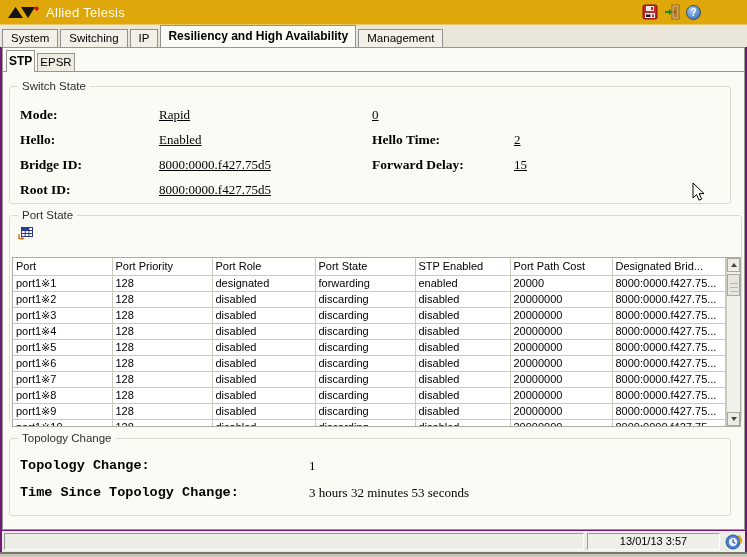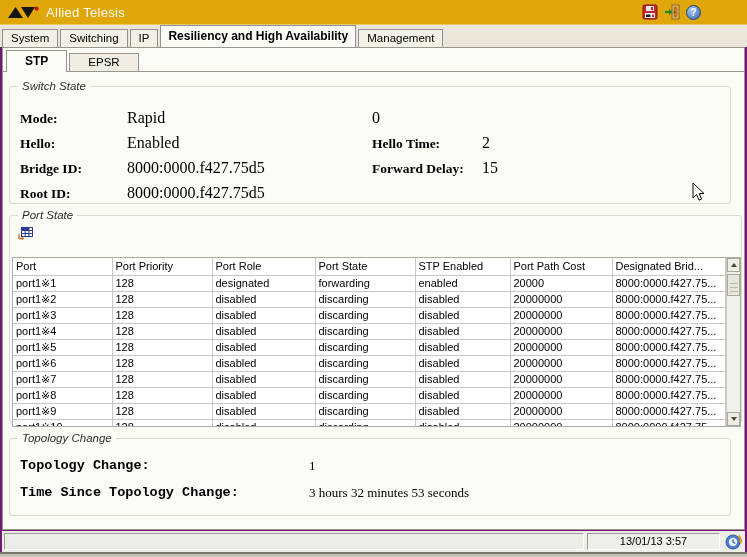"STP" .subtab { padding: 0 18px -> 0 2px }
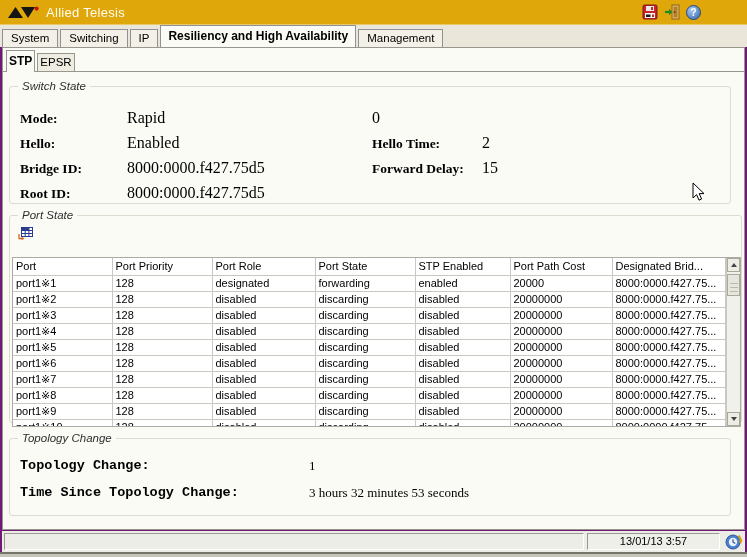"Switch State" fieldset.gb legend { font-style: italic -> none }
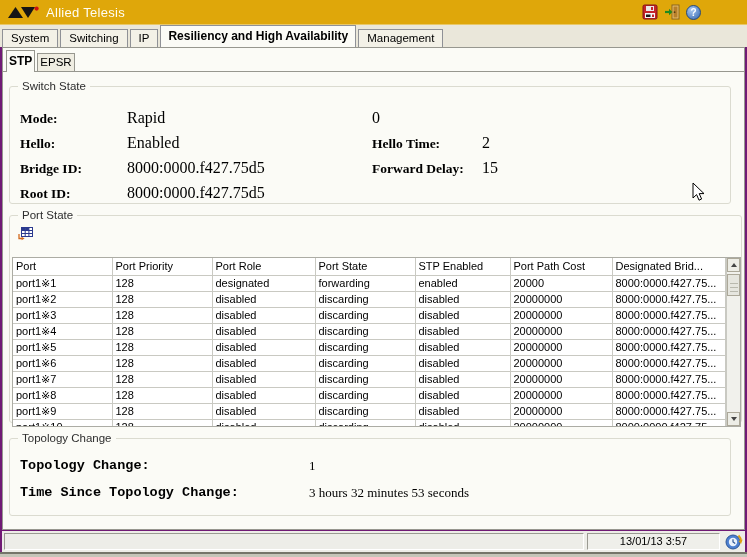"Mode:" .field { align-items: flex-end -> center; gap: none -> 32px }
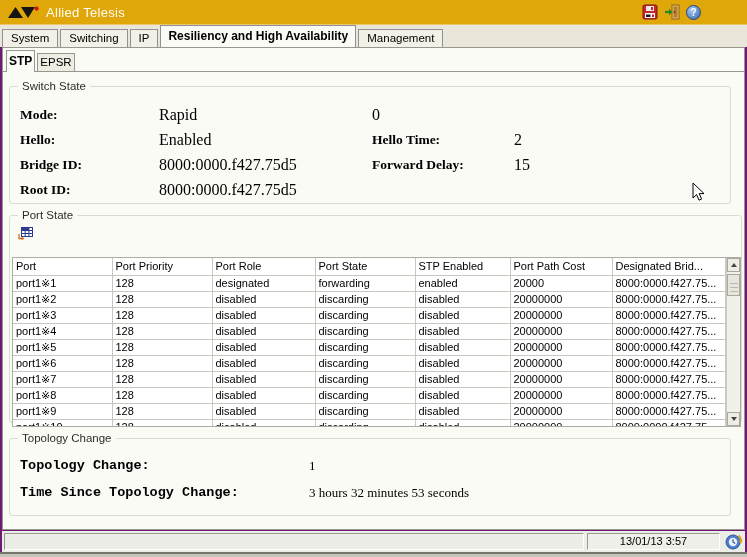"Rapid" .field .val { font-size: 16px -> 13px; text-decoration: none -> underline }
